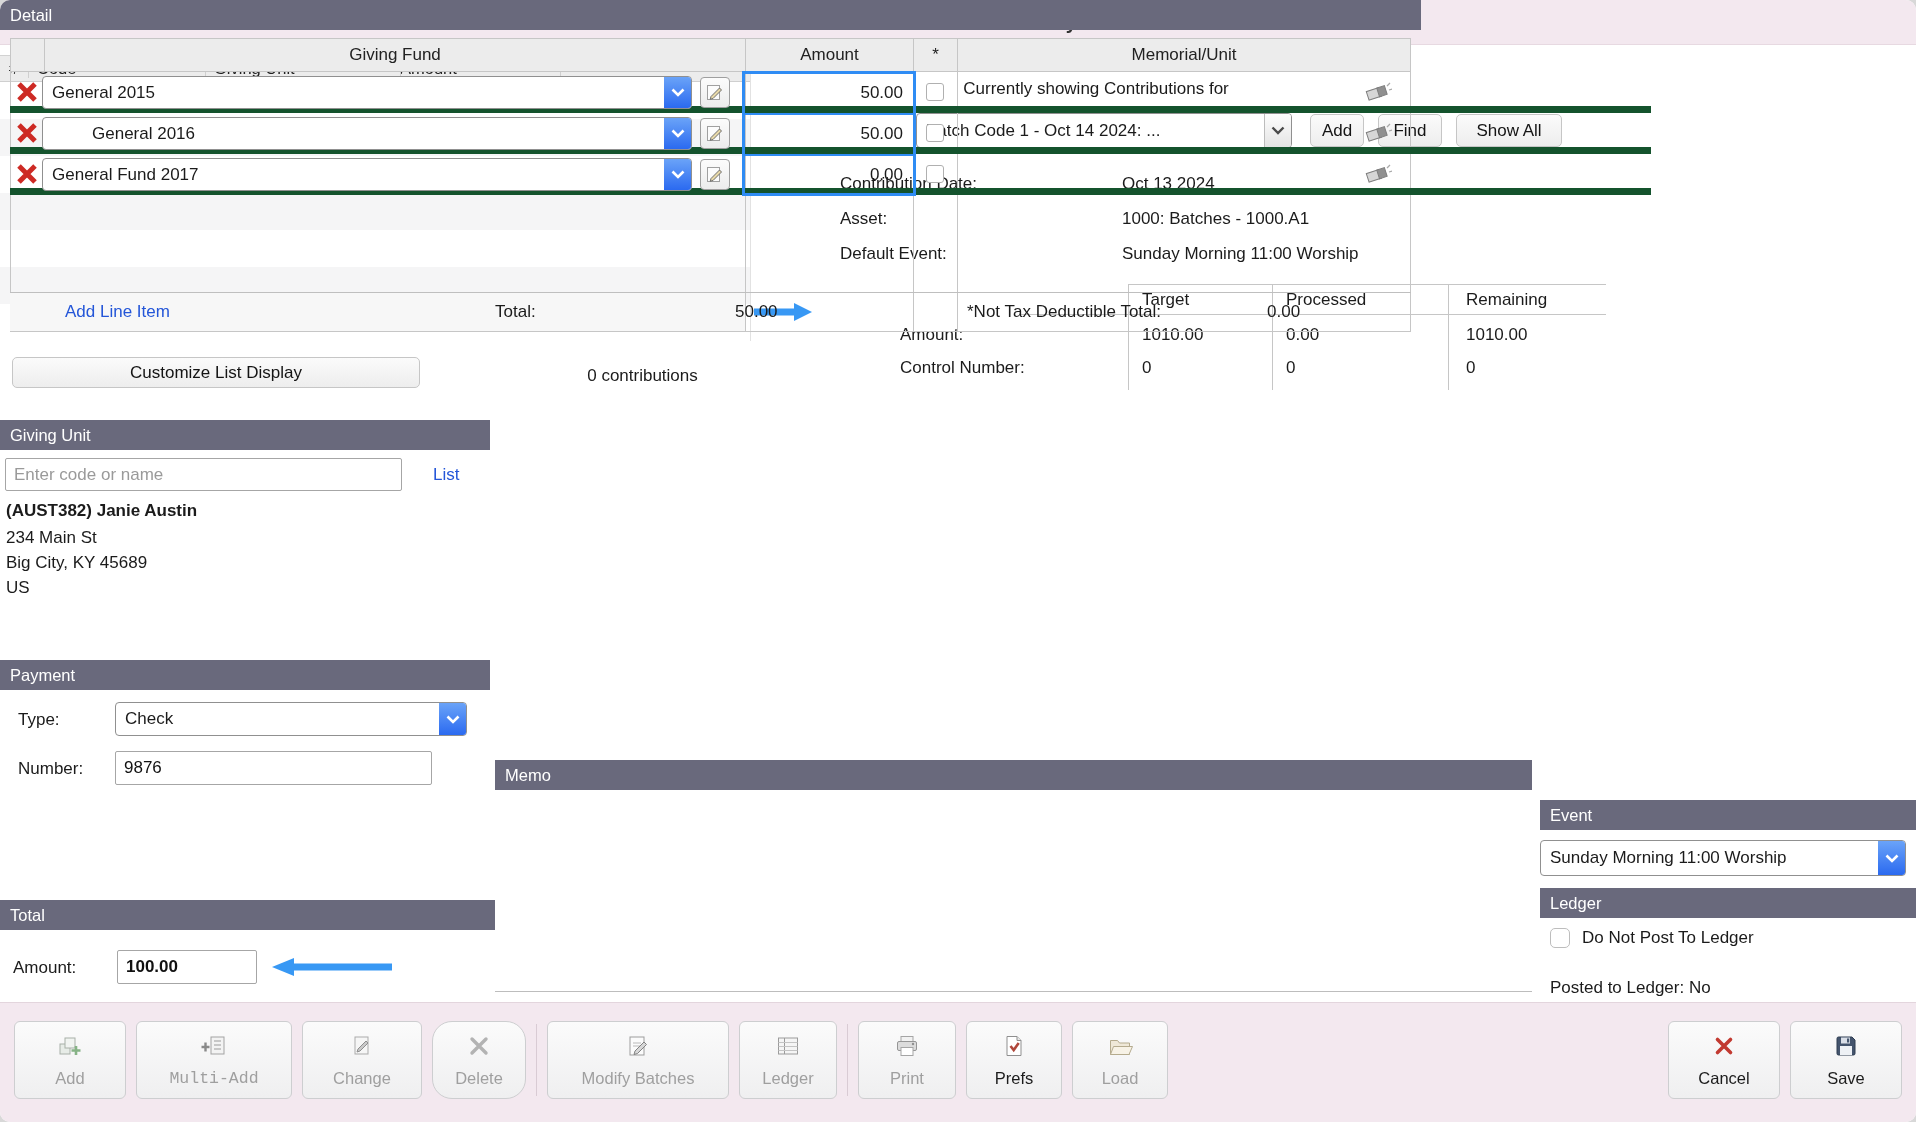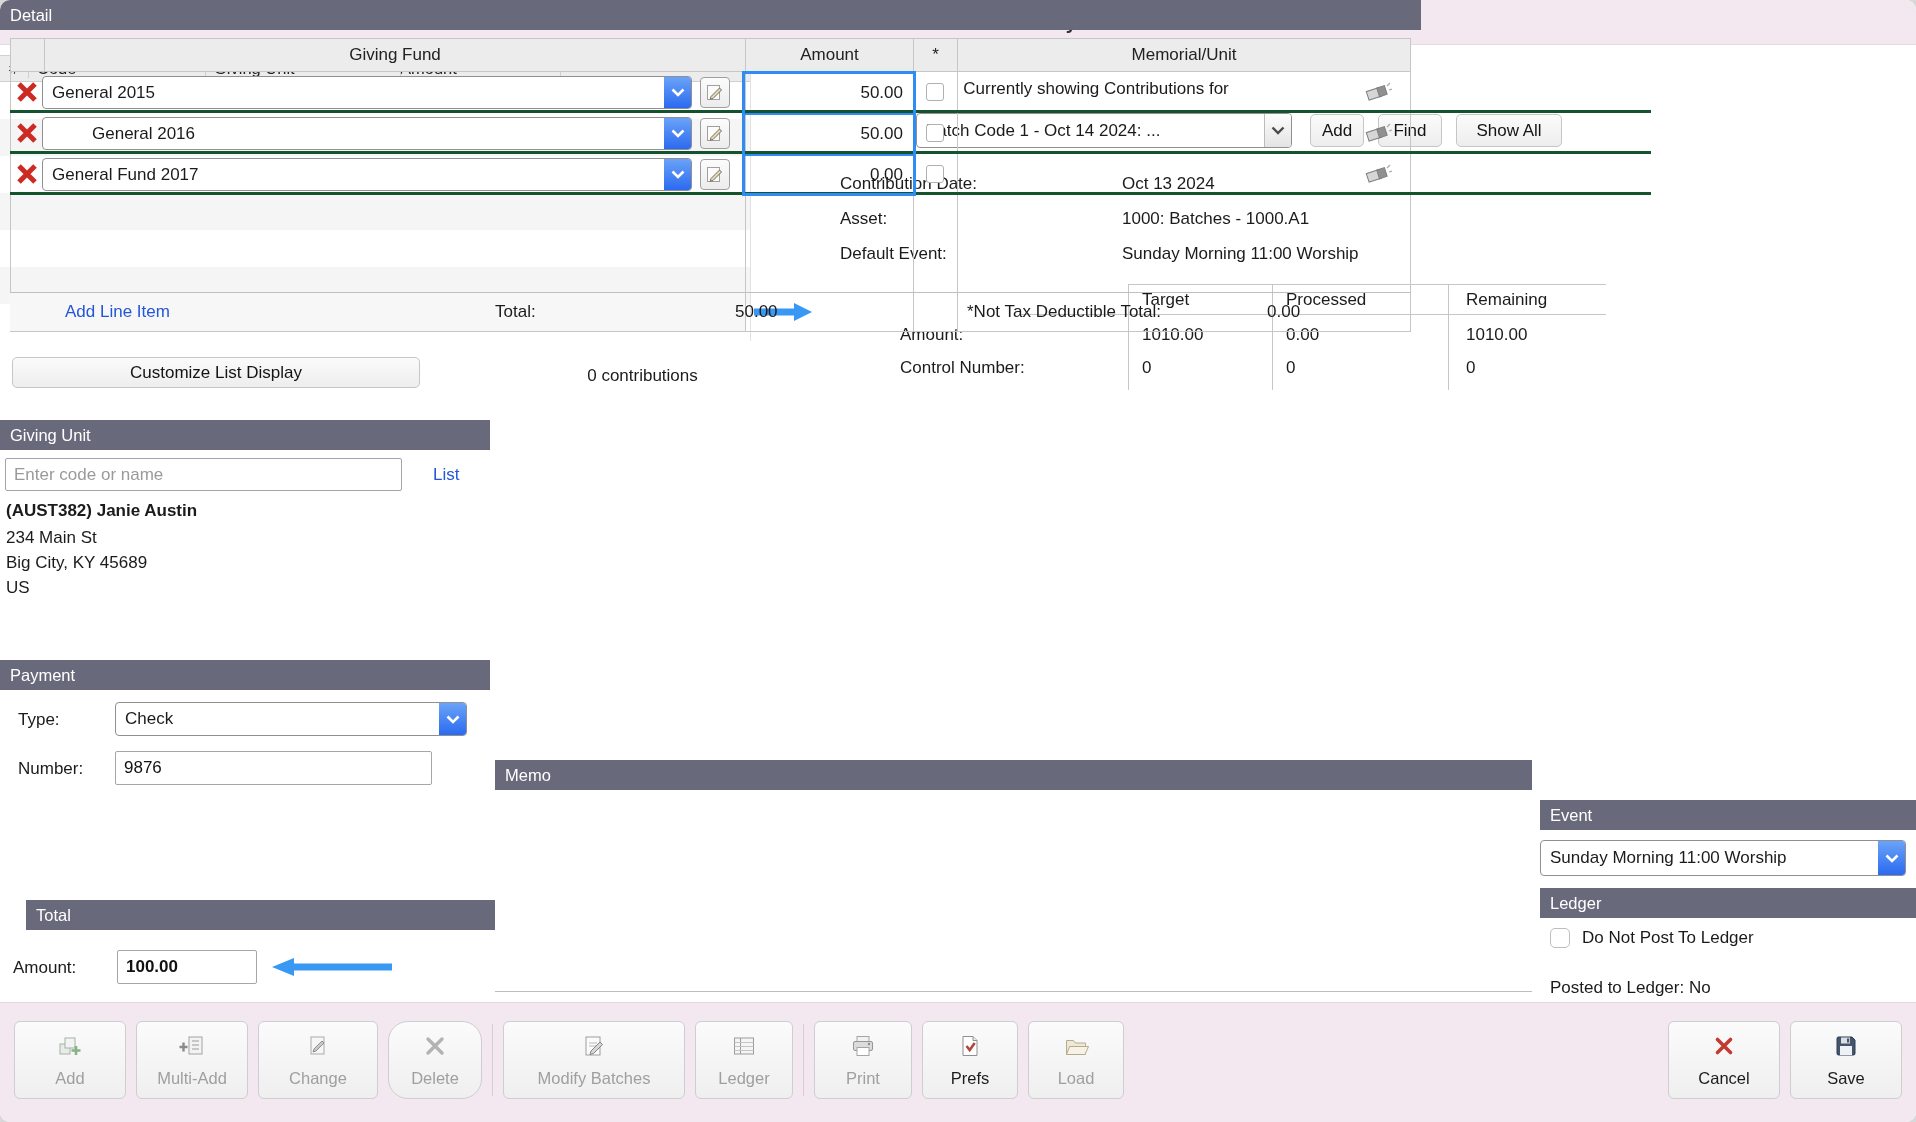"General 2015" .drow { border-bottom: 3px solid #14532d -> 7px solid #14532d }
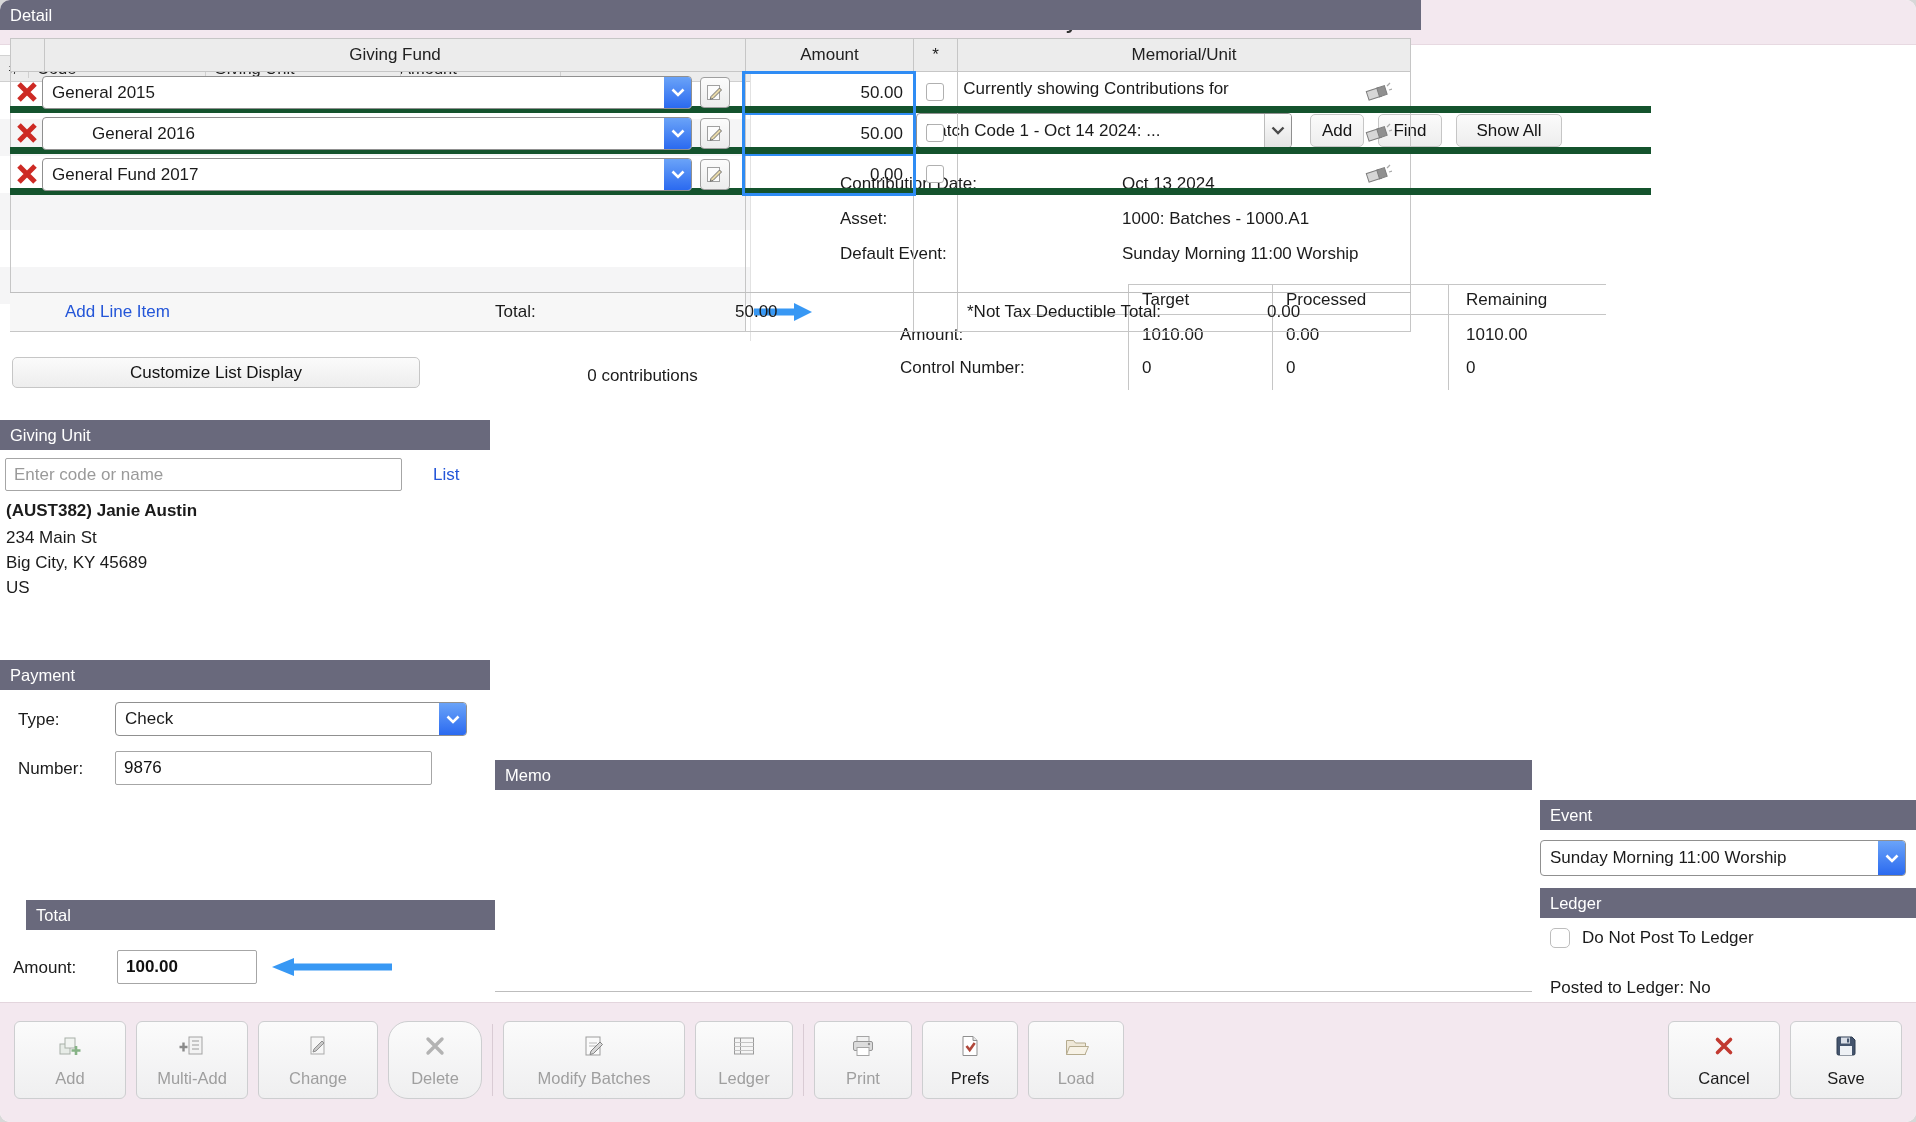"Total" div.abs { margin-left: 26px -> none }
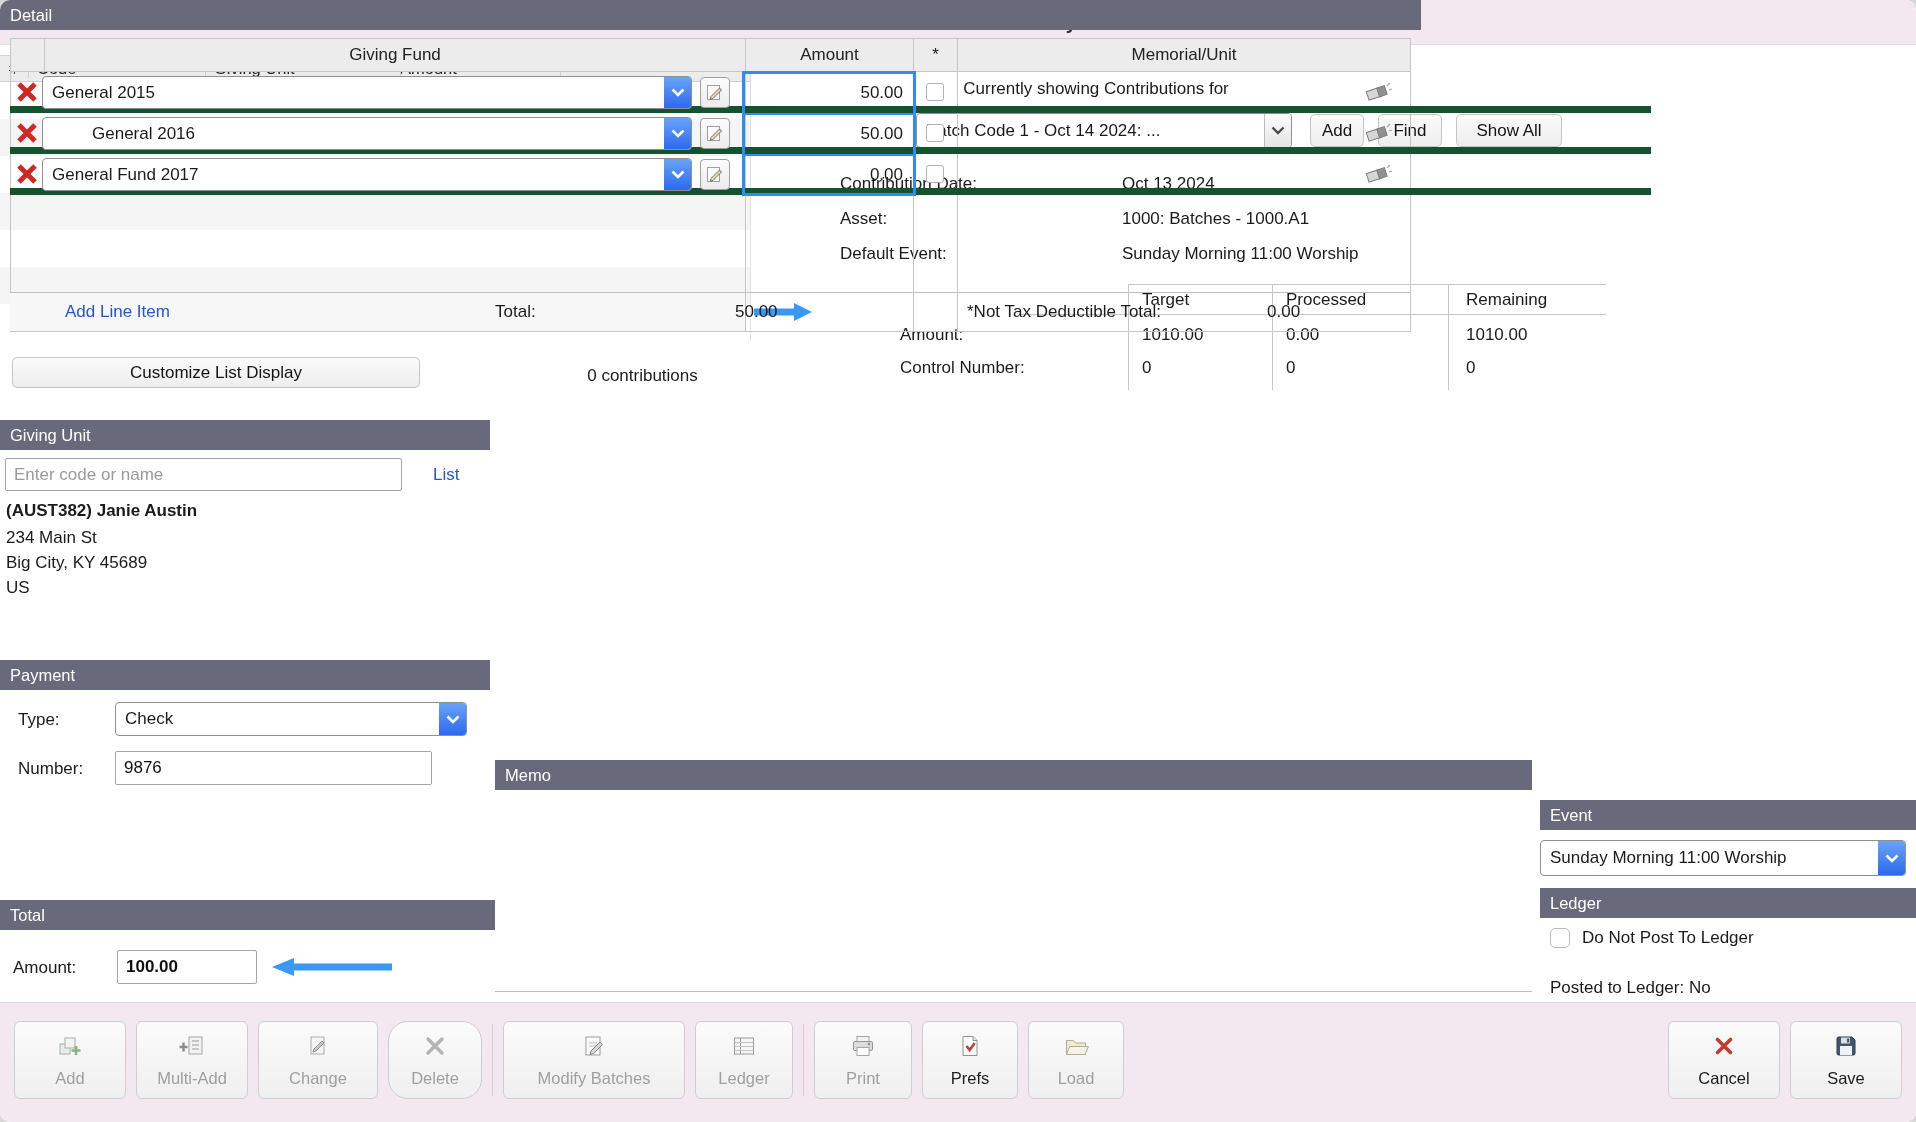"Multi-Add" div.tbtn { font-family: none -> Liberation Mono, monospace; width: 112px -> 156px }
